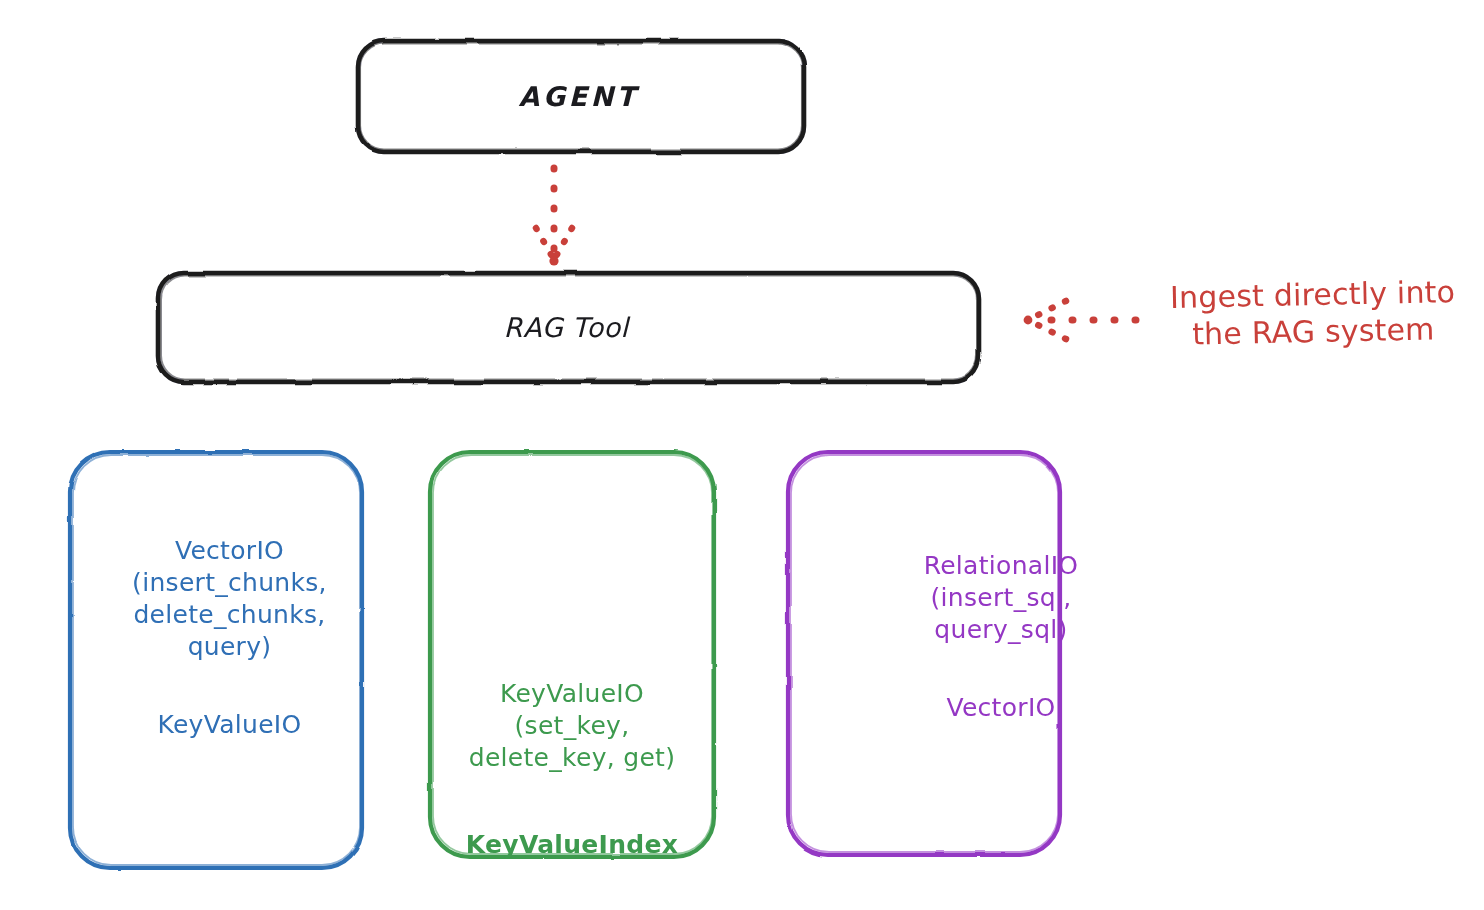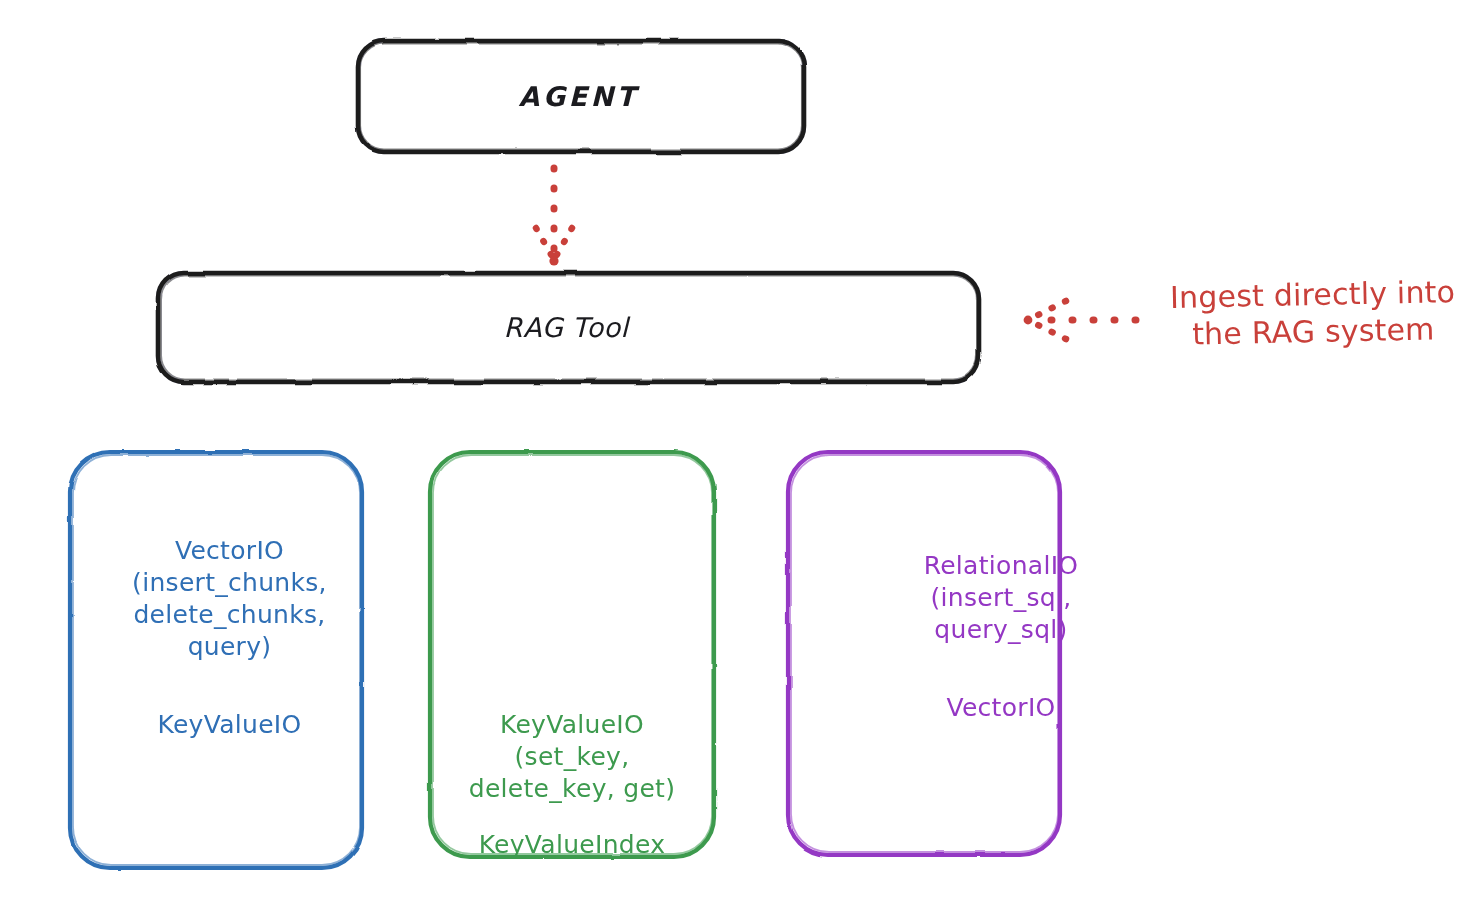"KeyValueIndex" #keyvalue-box .store-index { font-weight: none -> bold; margin-top: 25px -> 56px }
